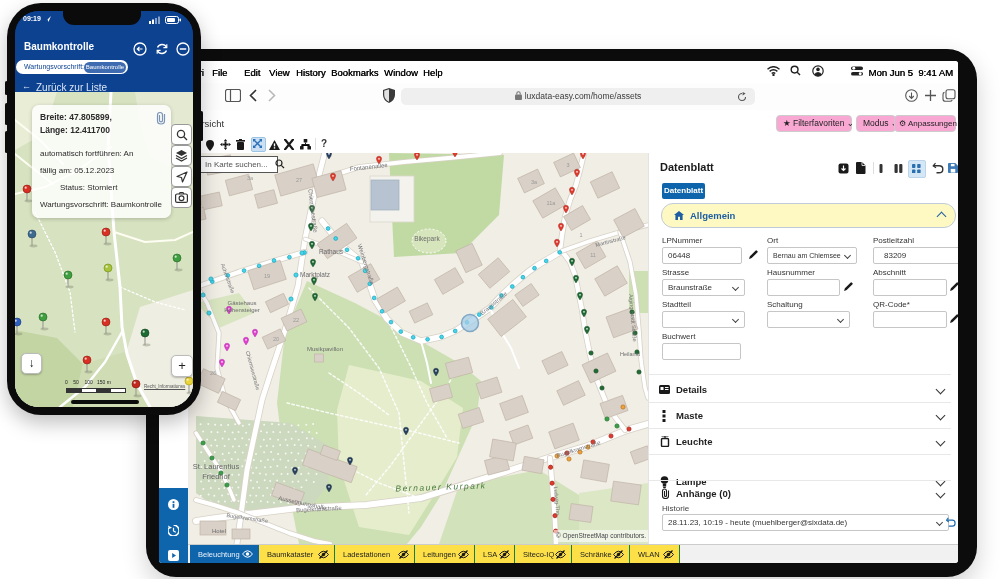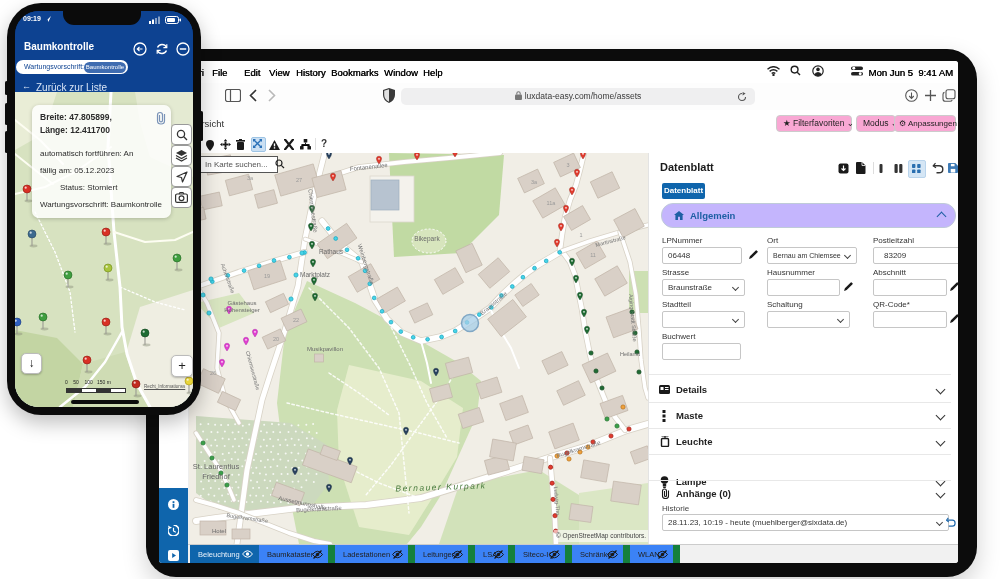"Allgemein" div.abs { background: #c4b5fd -> #fef9c3 }
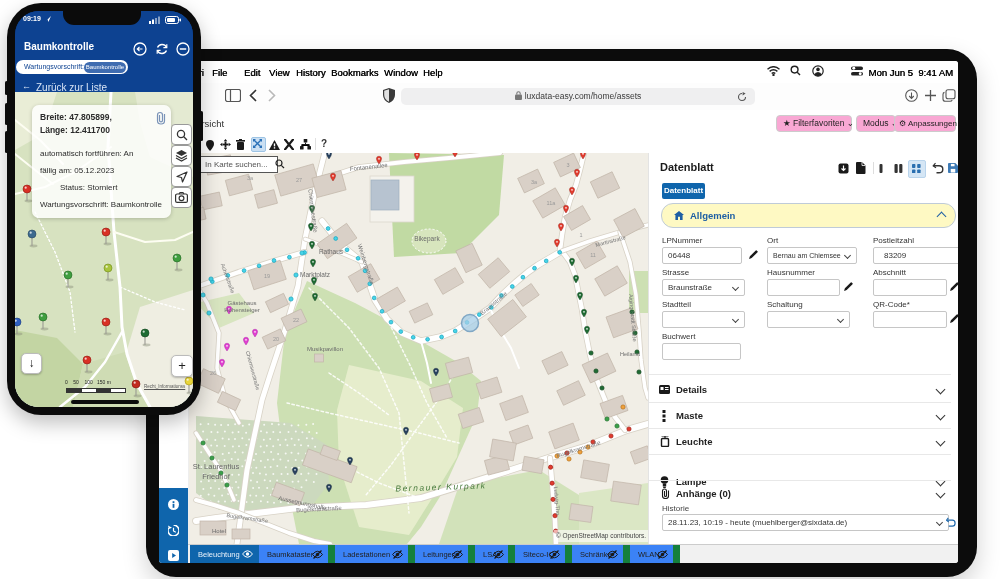"Baumkataster" .btab { background: #3b82f6 -> #fde047; border-right: 7px solid #15803d -> 1px solid #15803d }
